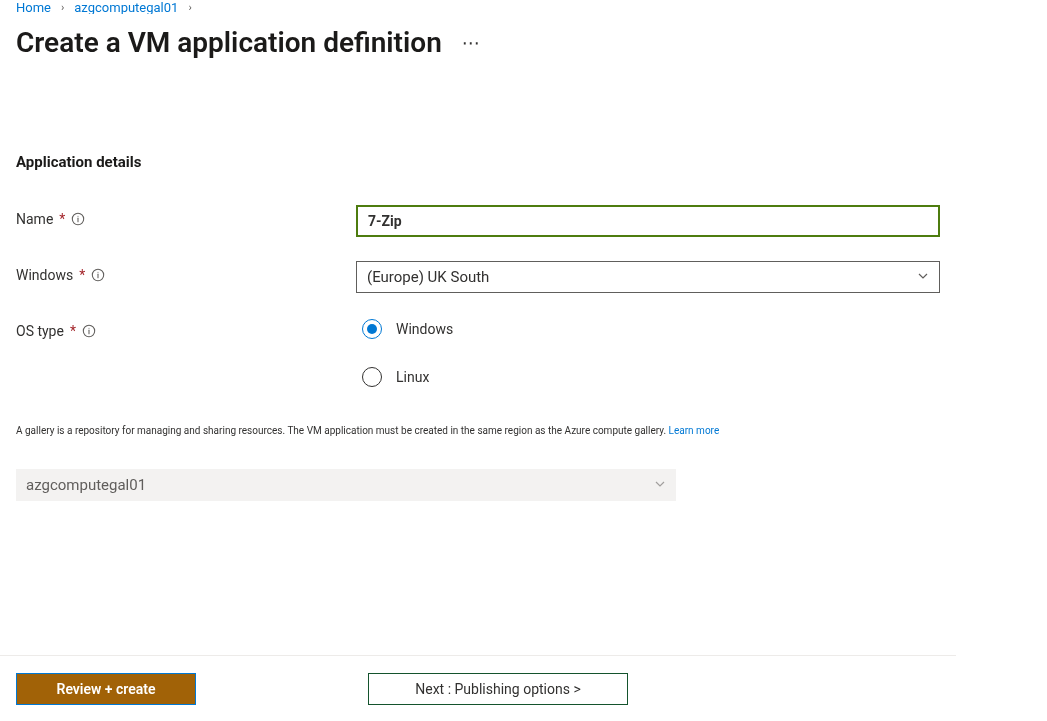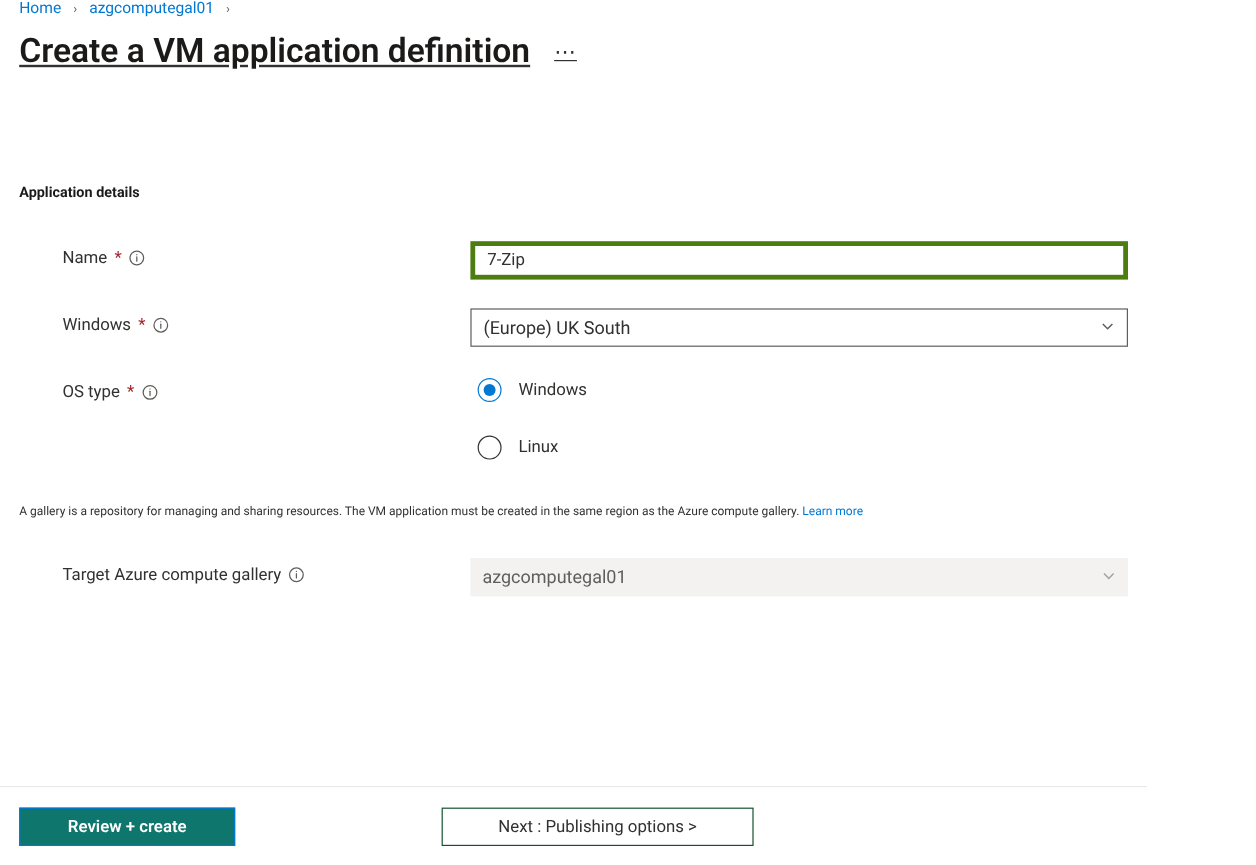"Create a VM application definition" .page-title-row { text-decoration: underline -> none }
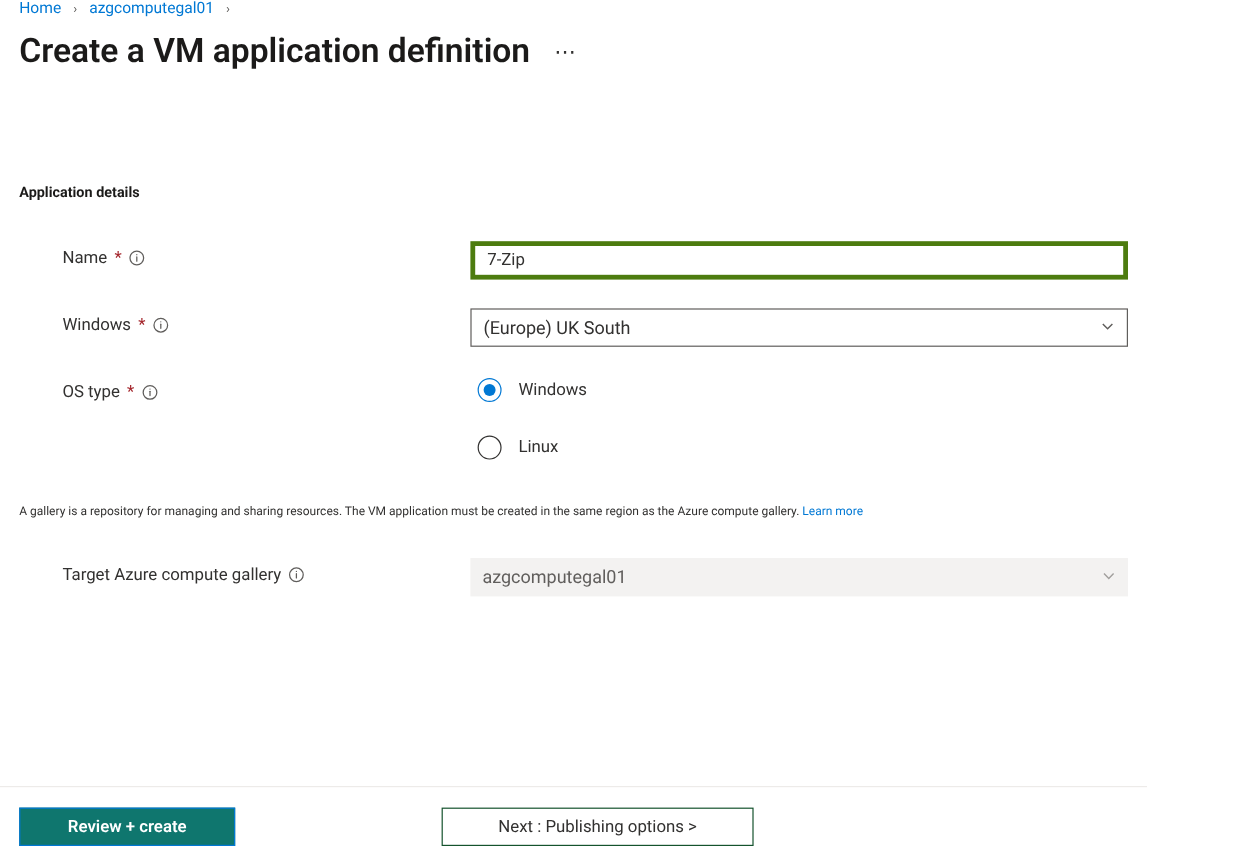"Application details" .section-heading { font-size: 12px -> 15px }
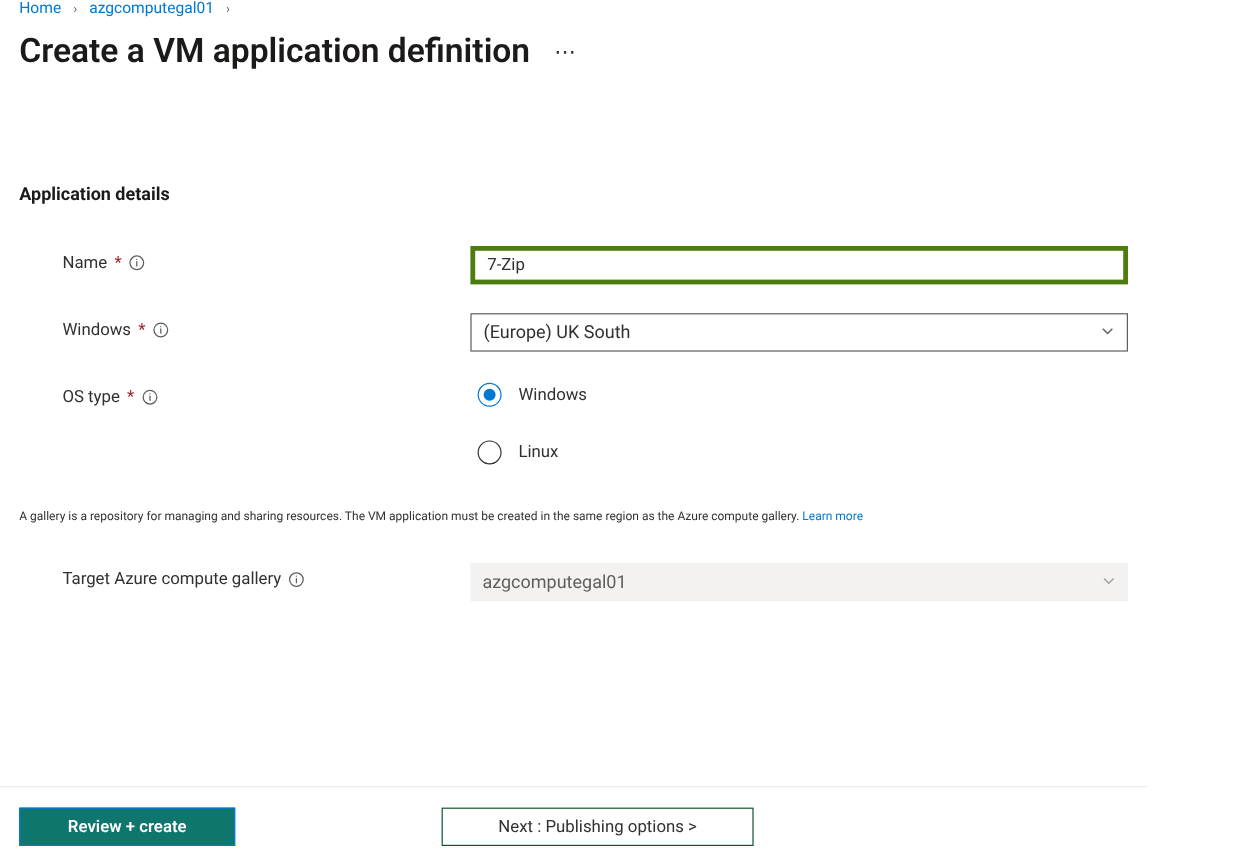"Name" .form-row { margin-left: 36px -> none }
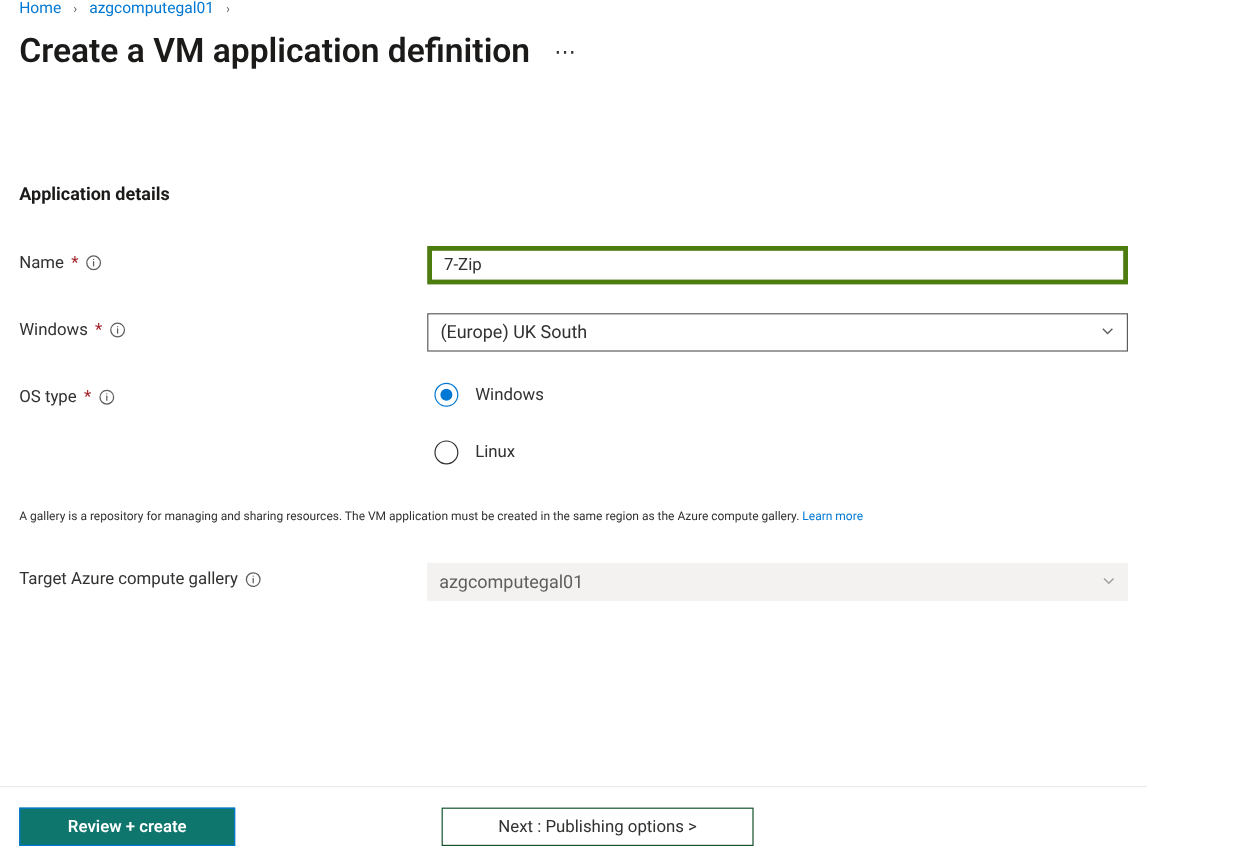"7-Zip" .text-input { border: 4px solid #4d7c0f -> 2px solid #4d7c0f; font-weight: none -> bold }
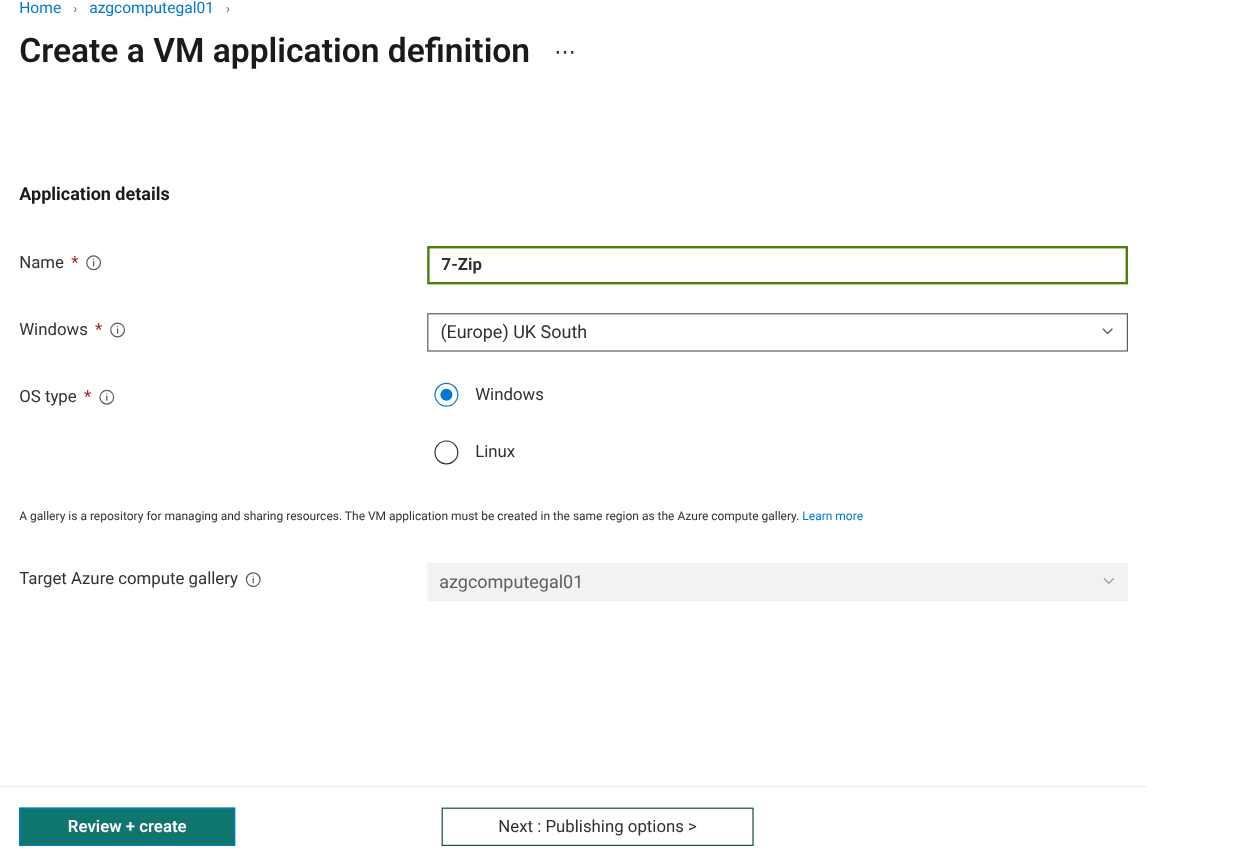"Target Azure compute gallery" div.label-col { html: <div> <span>Target Azure compute gallery</span> <span> <svg> <circle></circle> <line></line> <circle></circle> </svg> </span> </div> -> none }
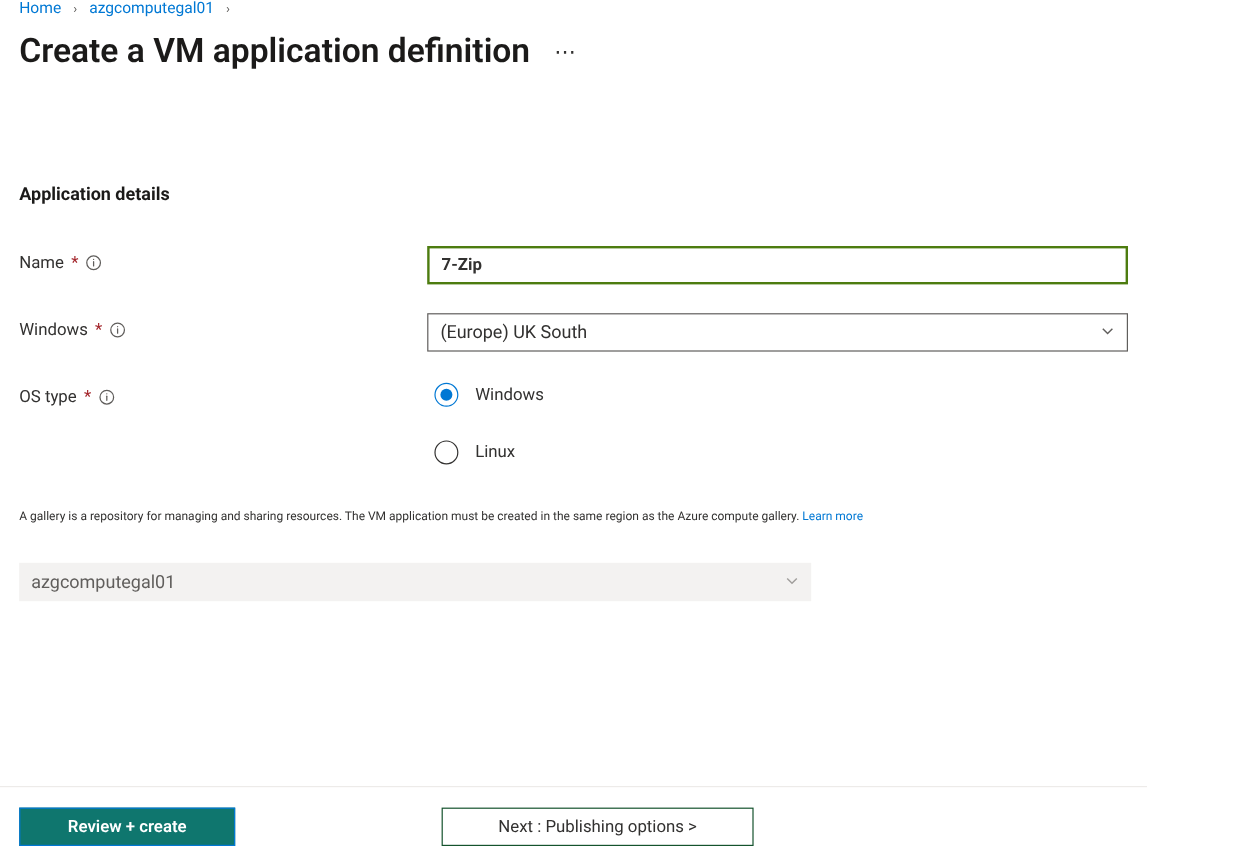"Review + create" .btn-primary { background: #0f766e -> #a16207 }
